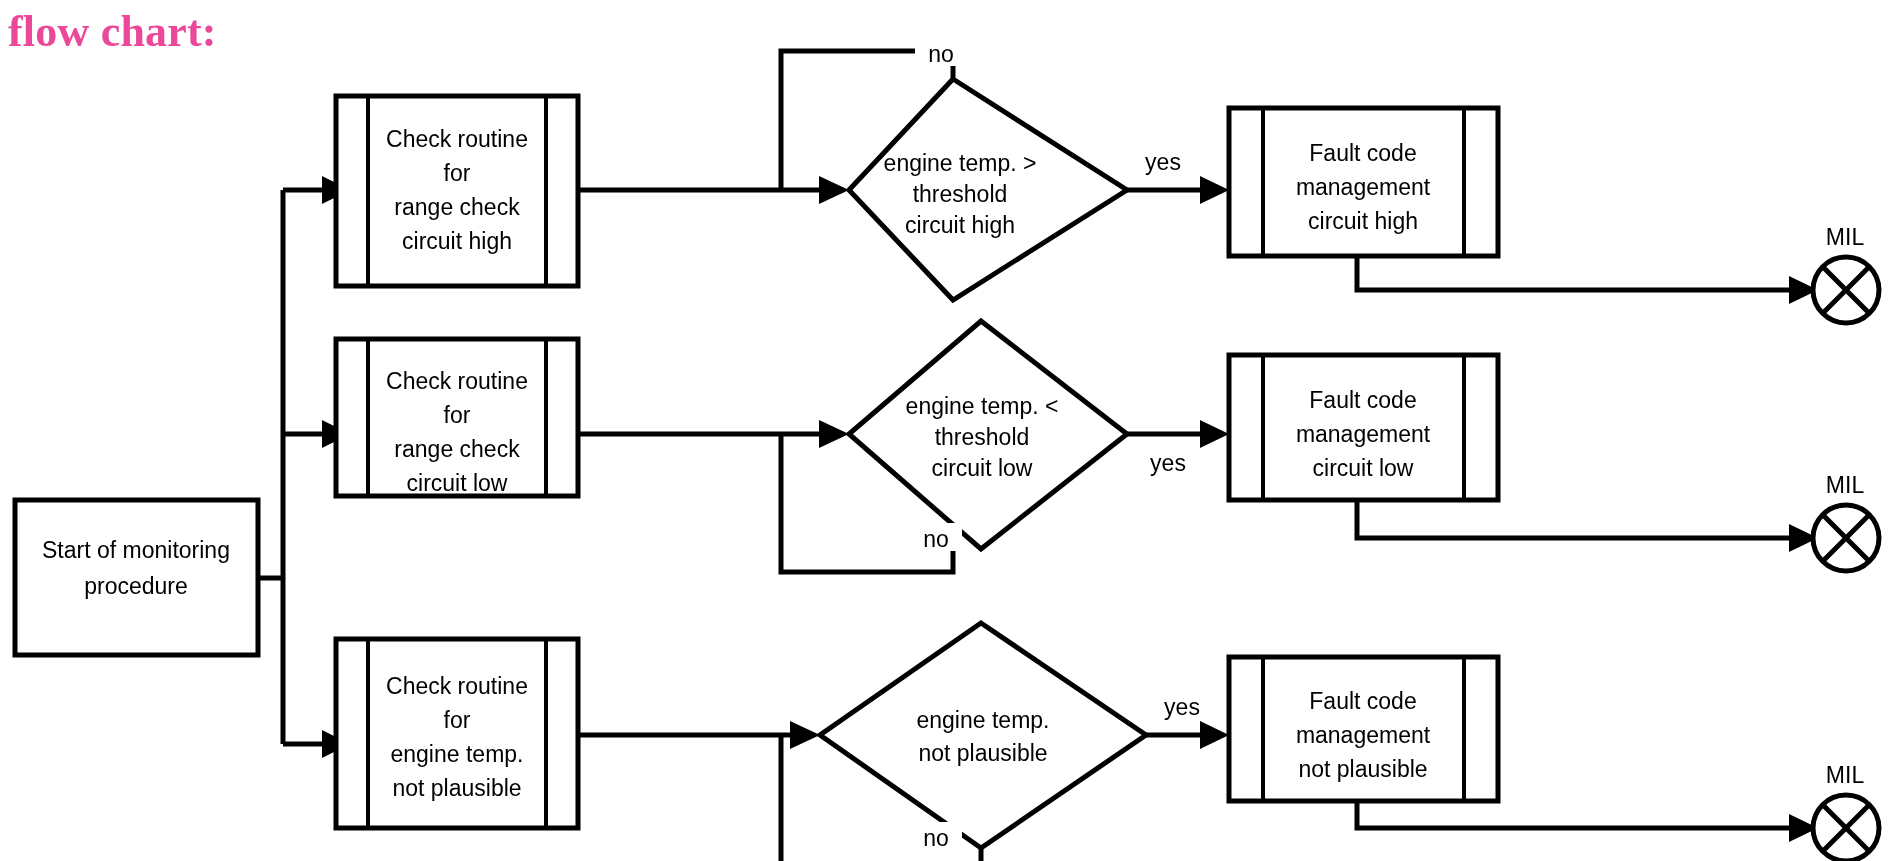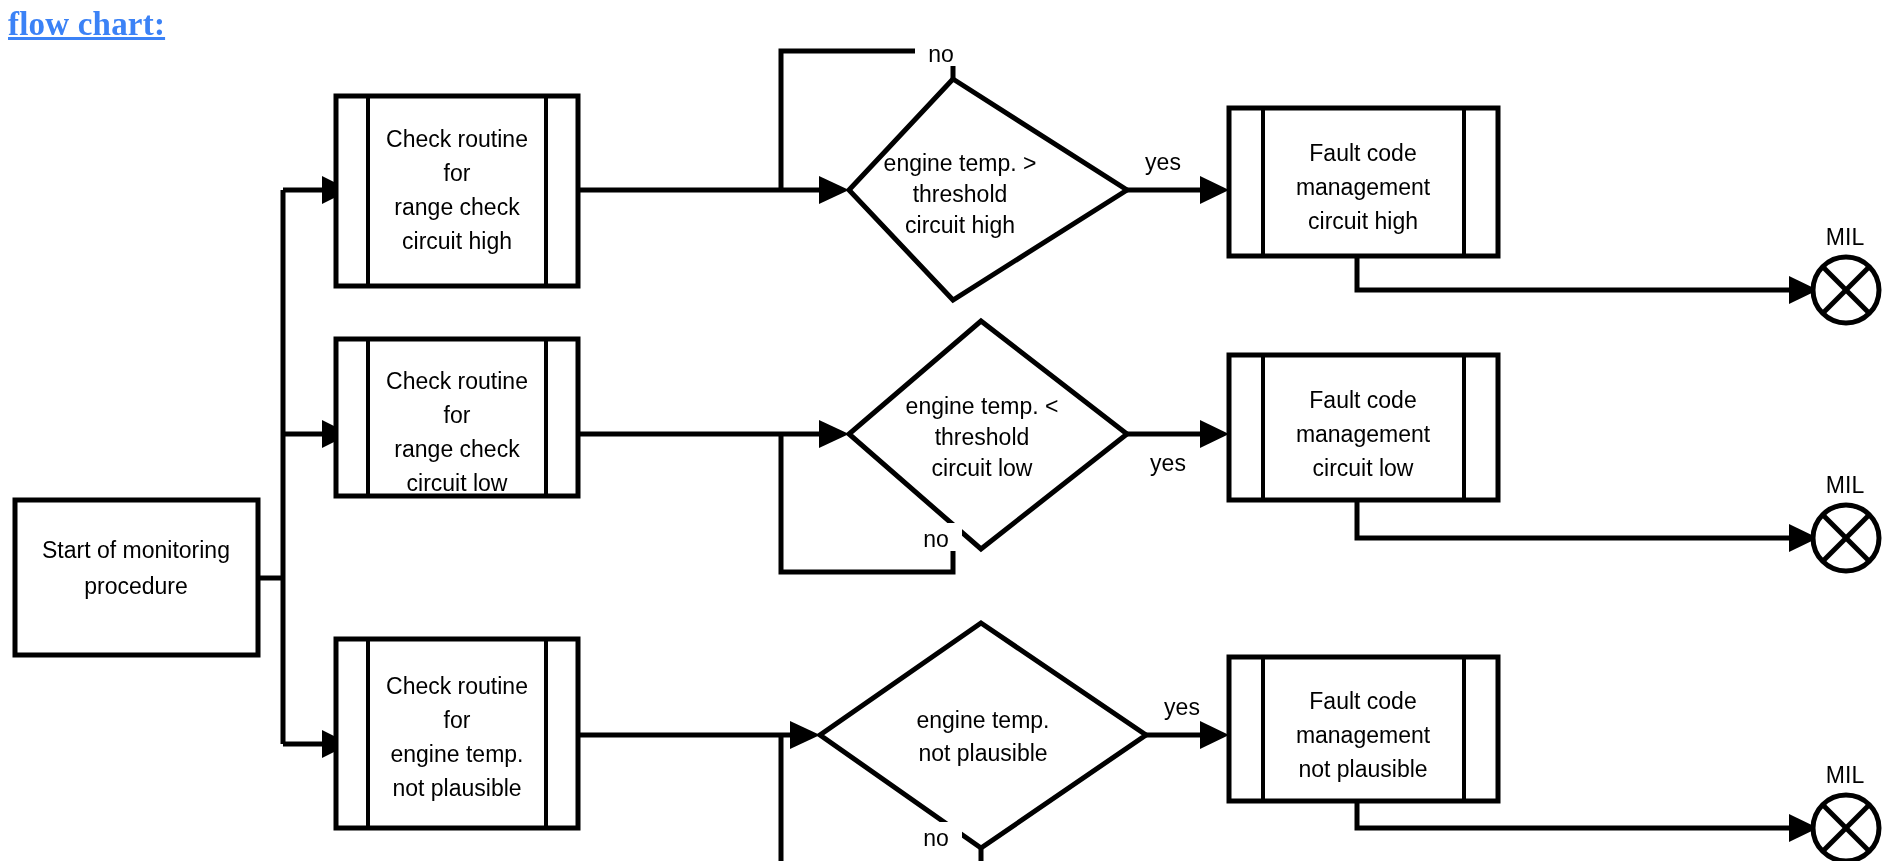"flow chart:" #page-title { color: #3b82f6 -> #ec4899; font-size: 33px -> 44px; text-decoration: underline -> none }
